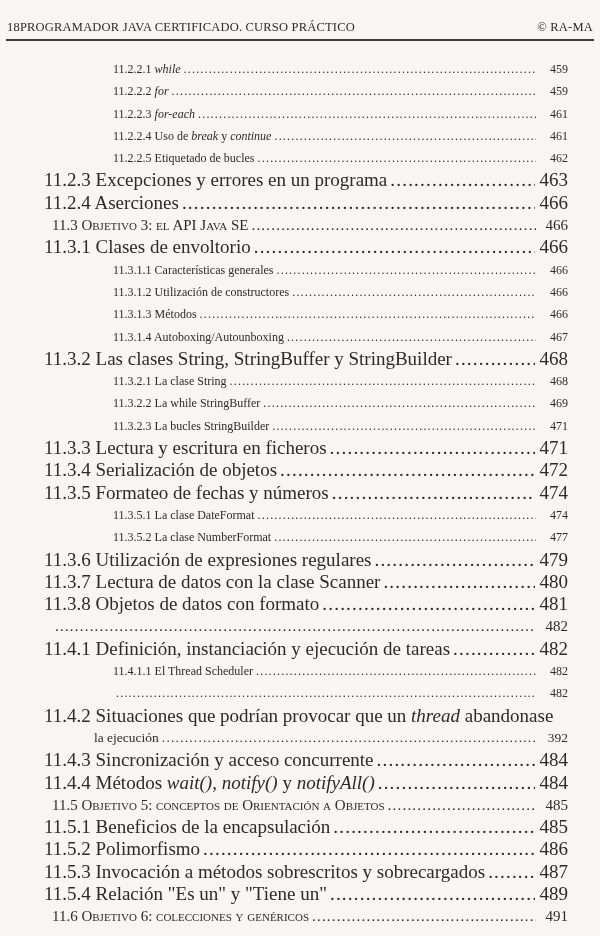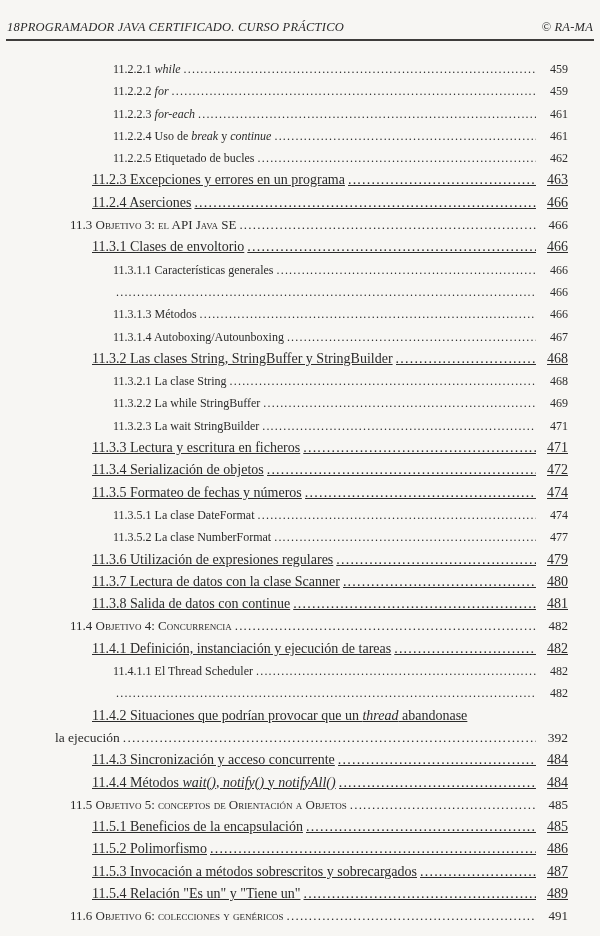"18" .header { font-style: italic -> none }
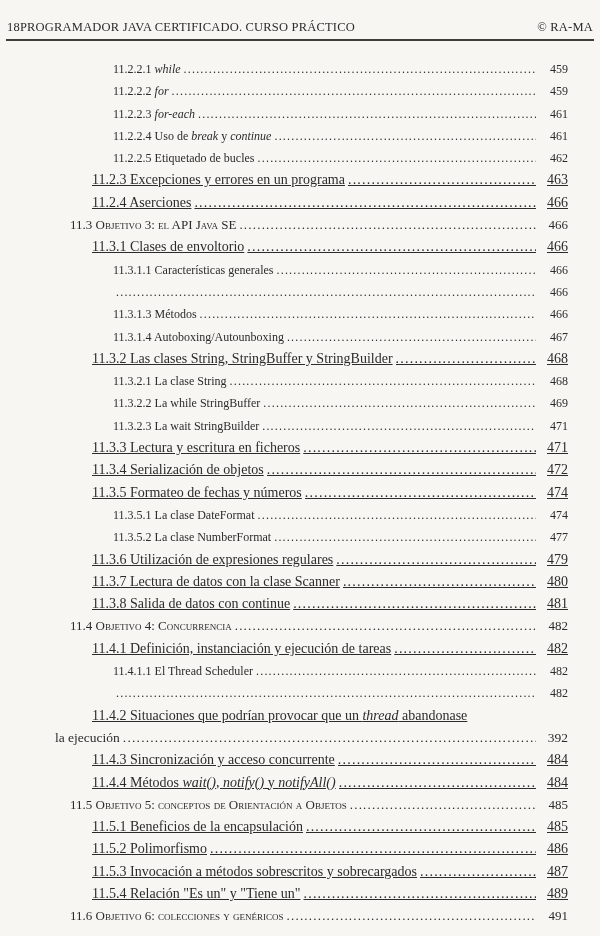"11.2.3 Excepciones y errores en" .lvl3 { font-size: 14px -> 19px; padding-left: 92px -> 44px; text-decoration: underline -> none }
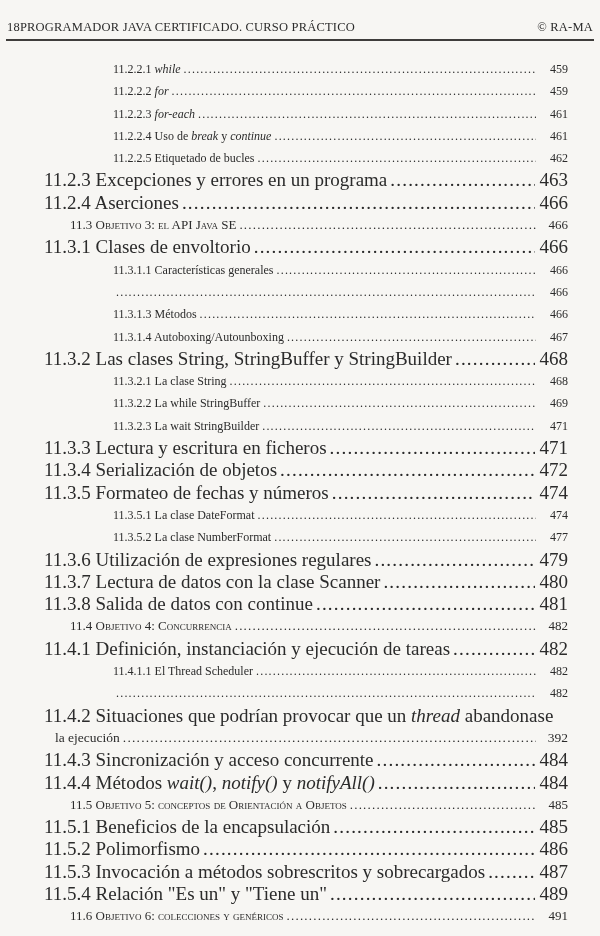"11.3 Objetivo 3: el API" .lvl2 { font-size: 13px -> 15px; padding-left: 70px -> 52px }
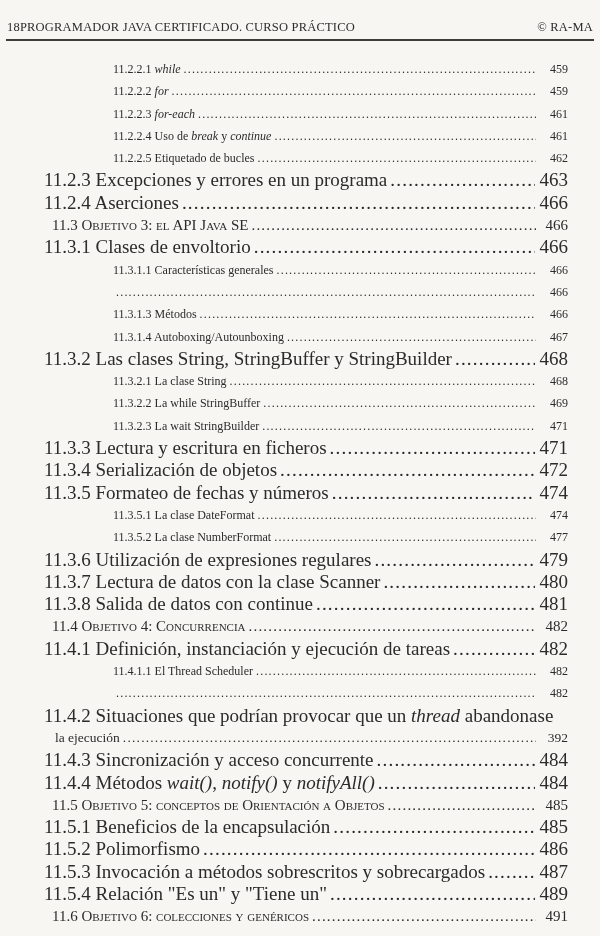"11.3.1.2 Utilización de constructores" span.txt { html: none -> <span>11.3.1.2 <span>Utilización de constructores</span></span> }
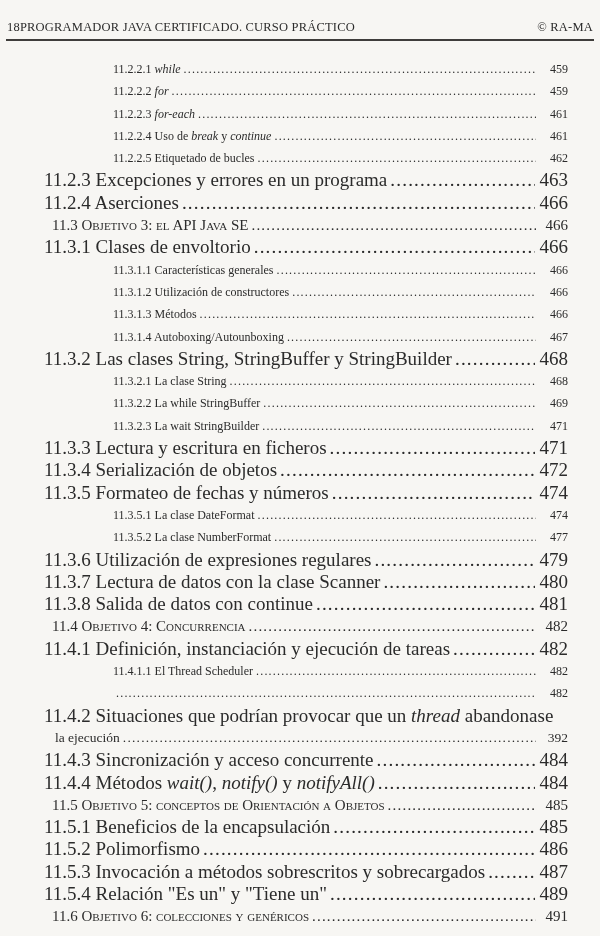"La wait StringBuilder" span { text: wait -> bucles }
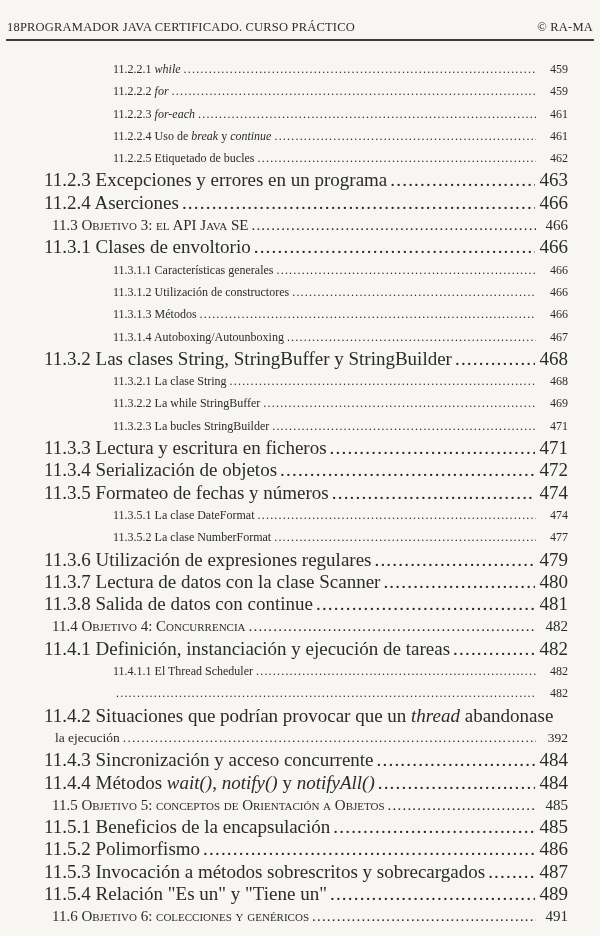"Salida de datos con continue" span { text: Salida de datos con continue -> Objetos de datos con formato }
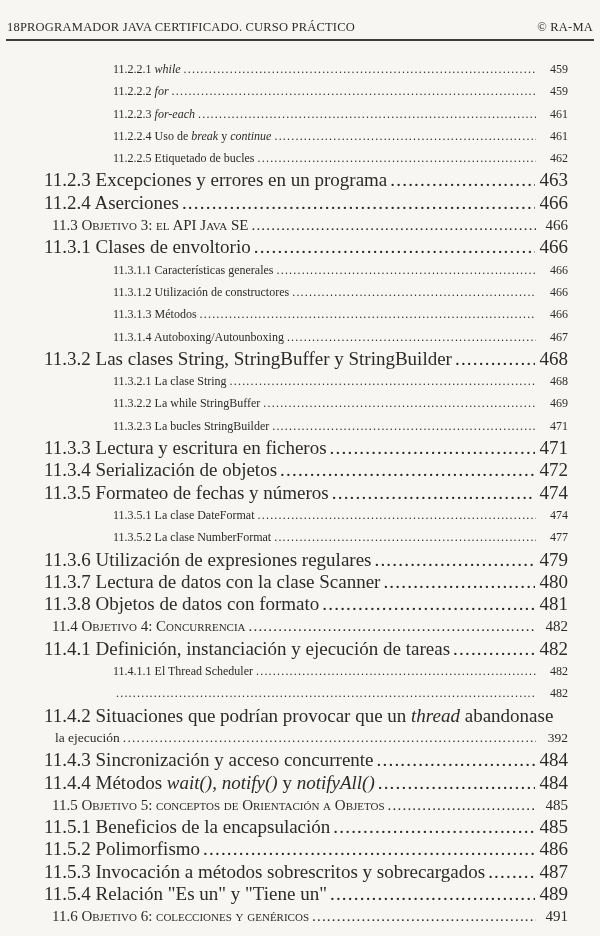"11.4 Objetivo 4: Concurrencia" span.txt { html: <span>11.4 <span>Objetivo 4: Concurrencia</span></span> -> none }
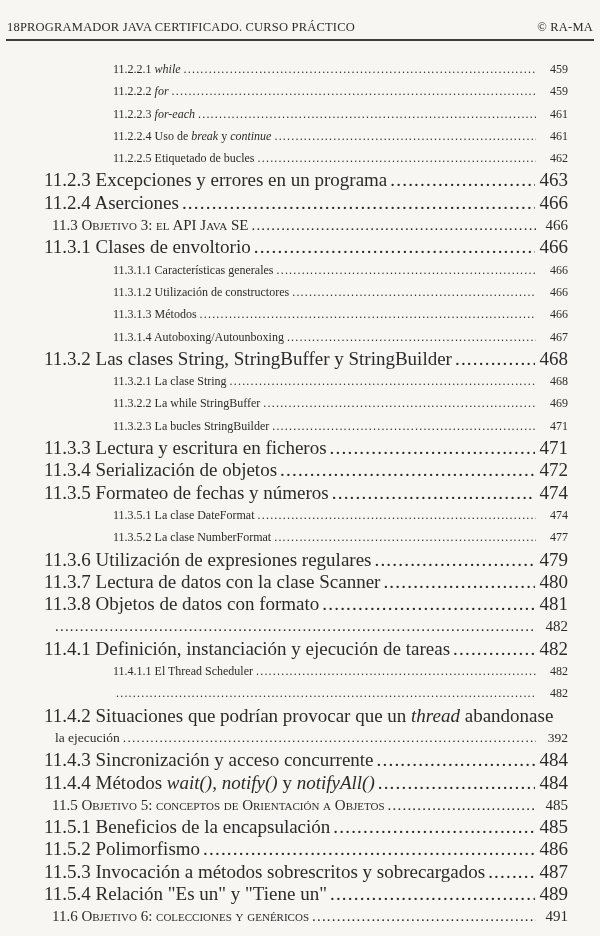"la ejecución" .cont { padding-left: 55px -> 94px }
